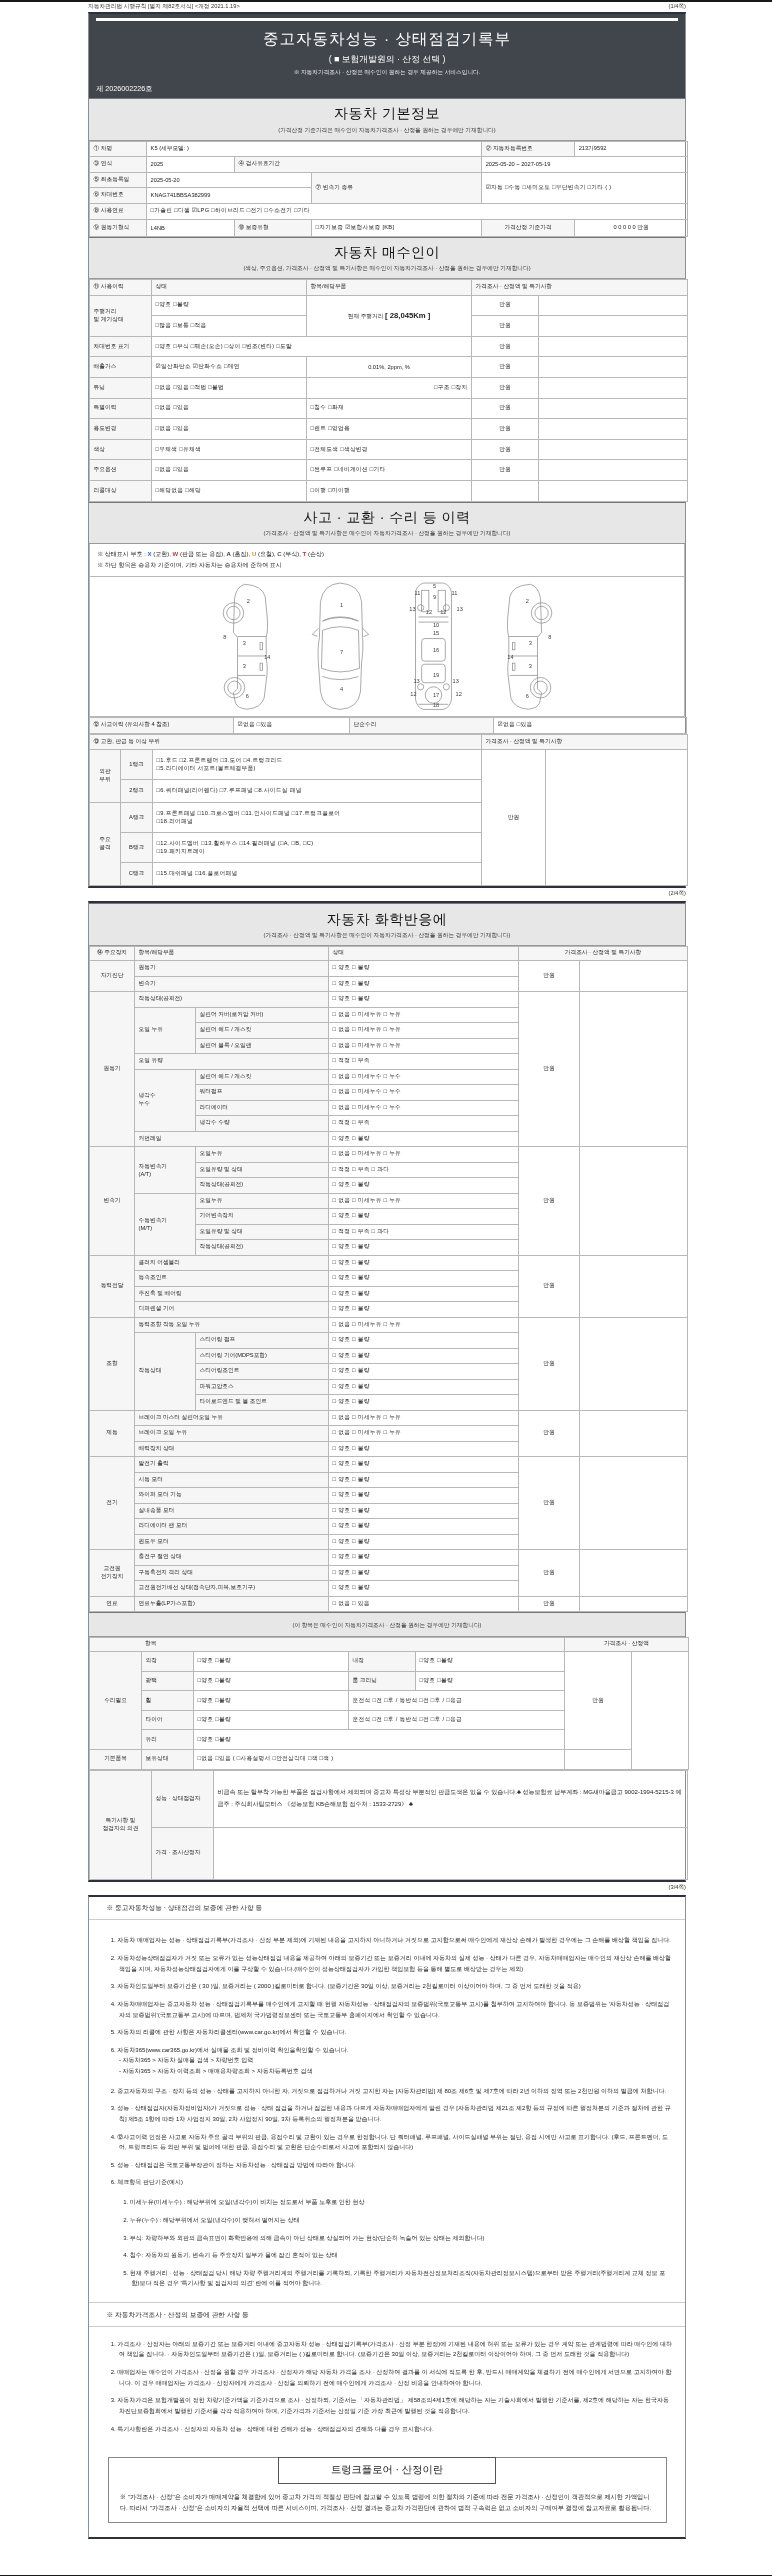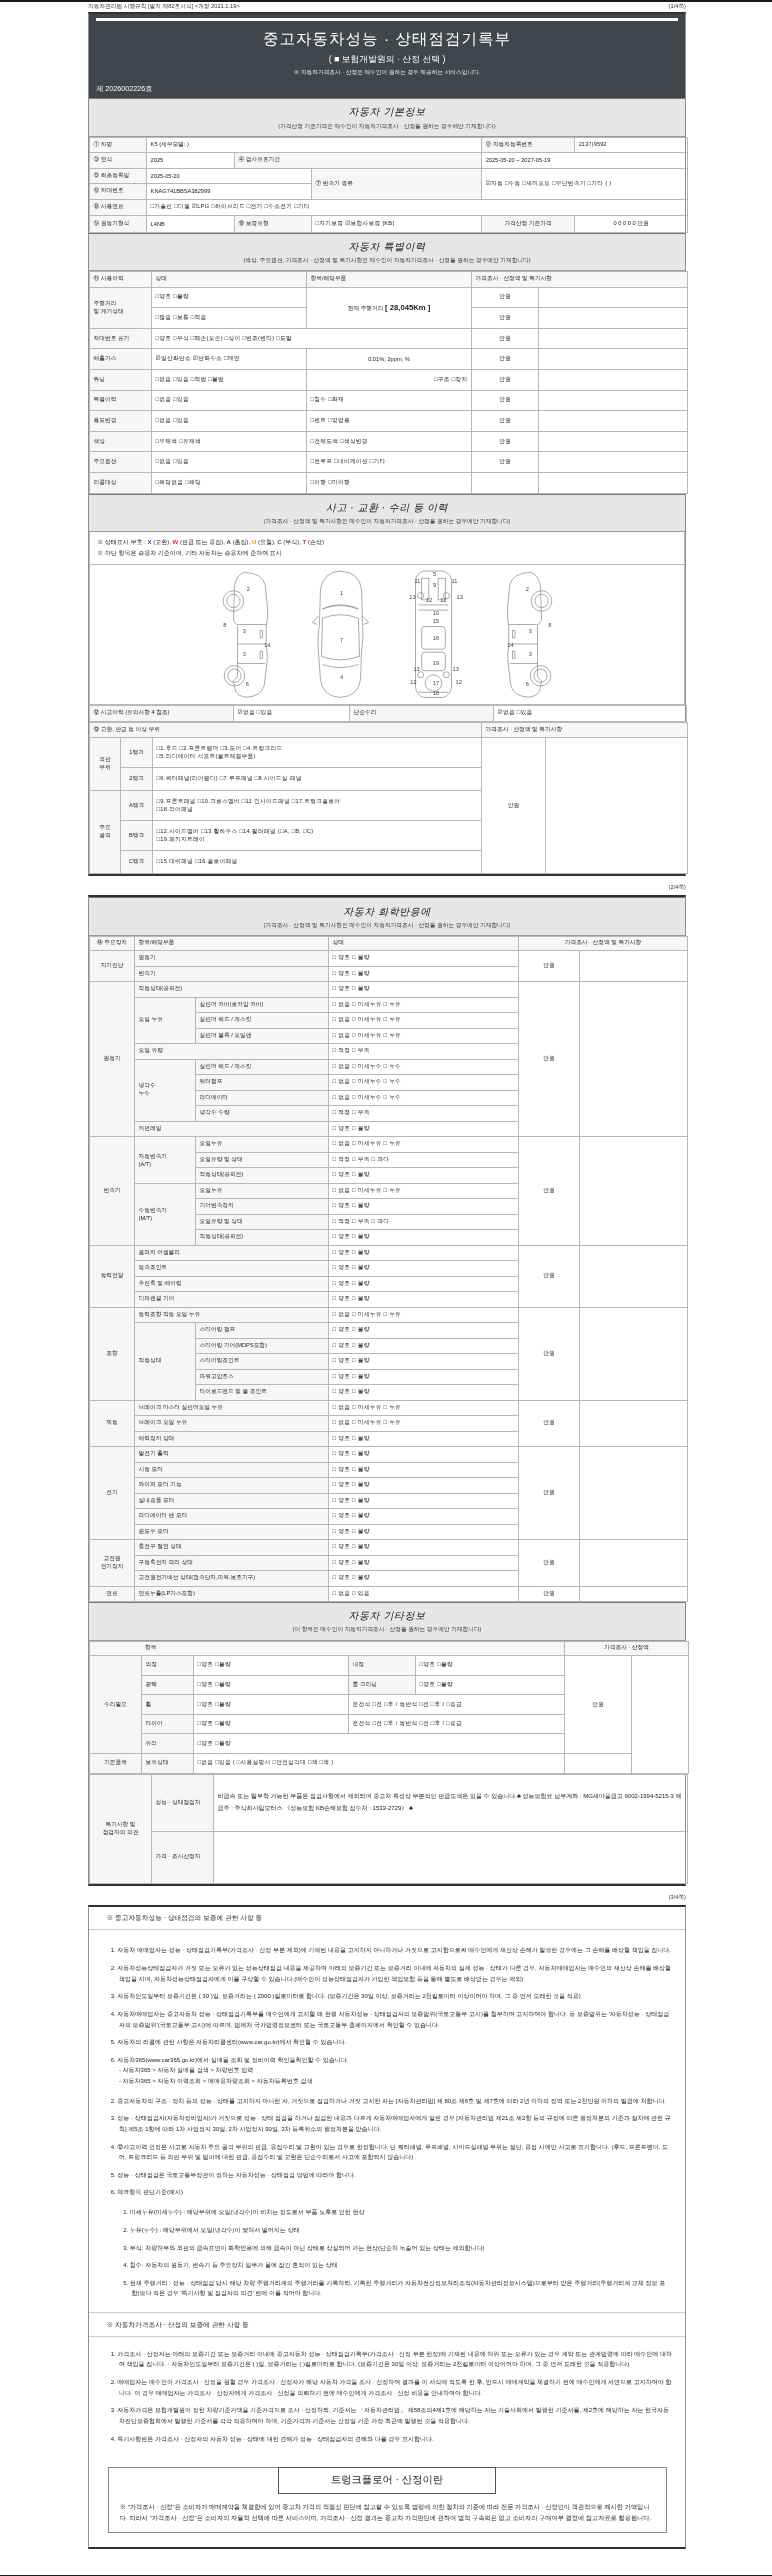"중고자동차성능 · 상태점검기록부" .page { margin-bottom: 8px -> 2px }
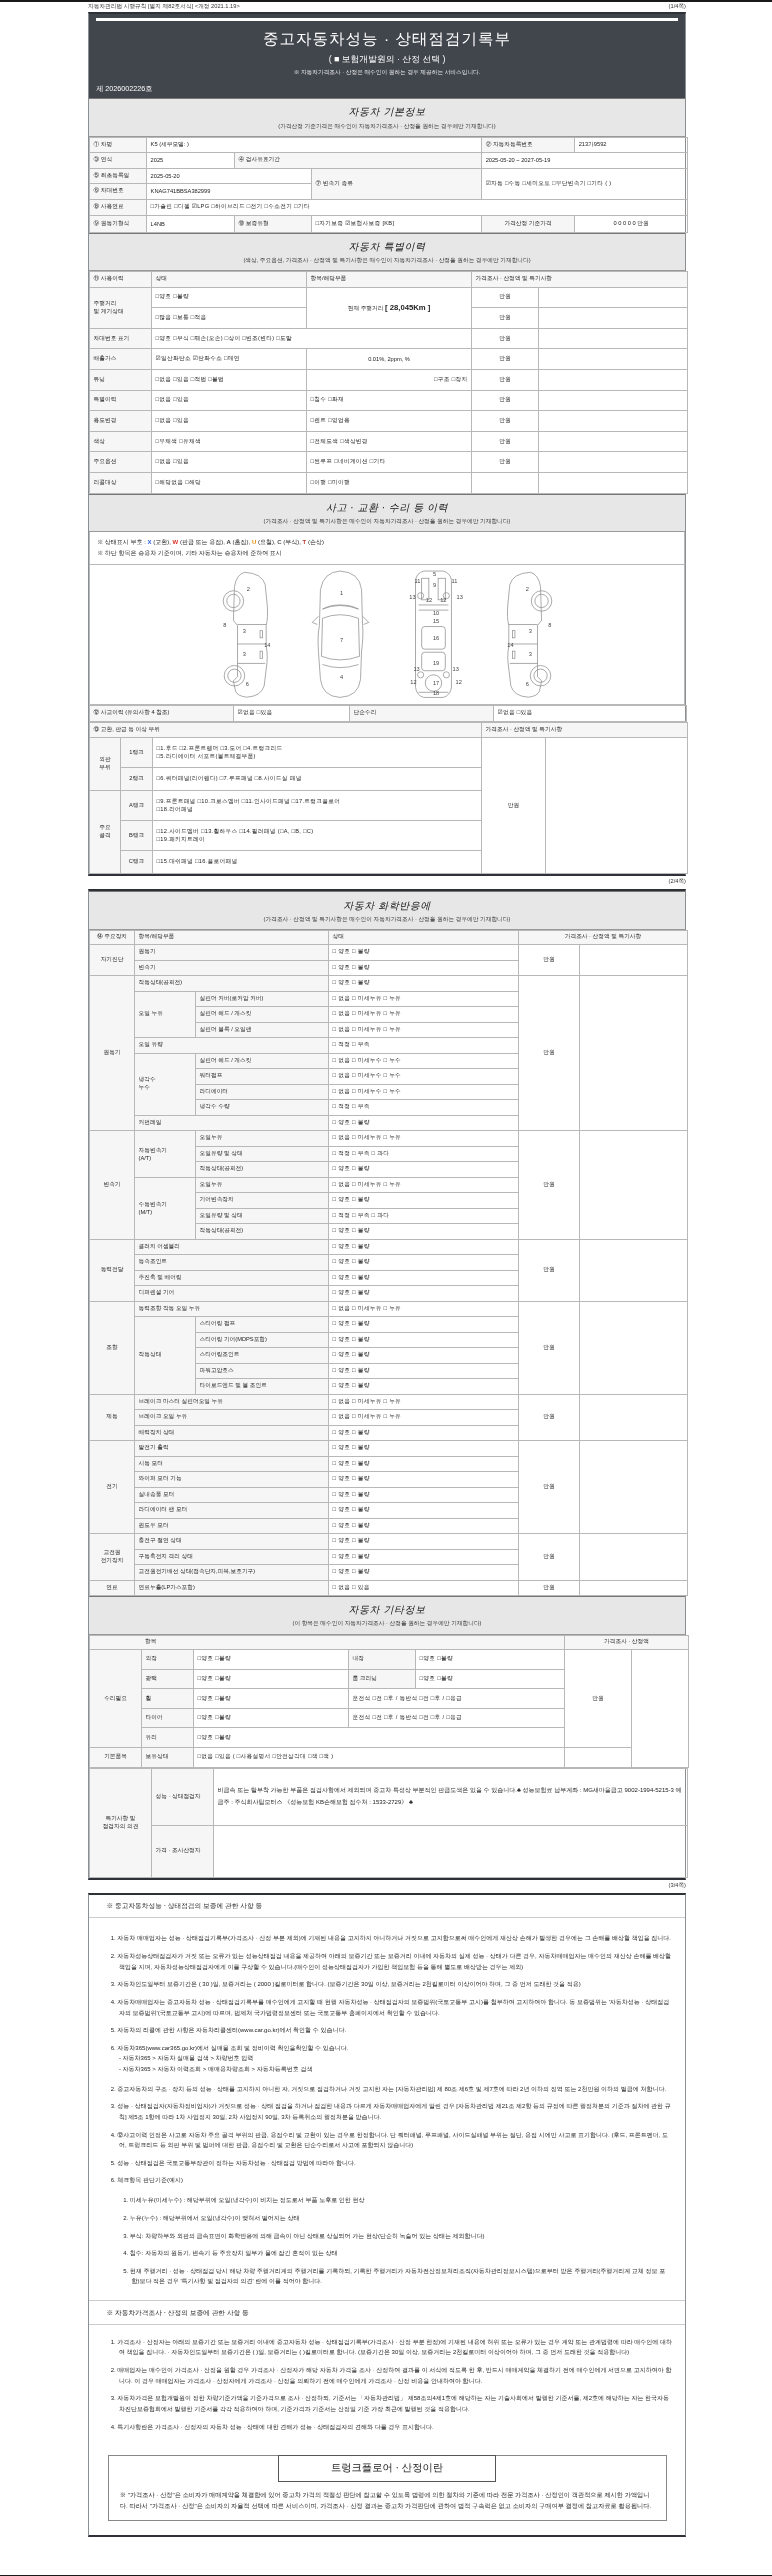"자동차 기본정보" .band .bt { font-size: 10px -> 14px; font-style: italic -> none }
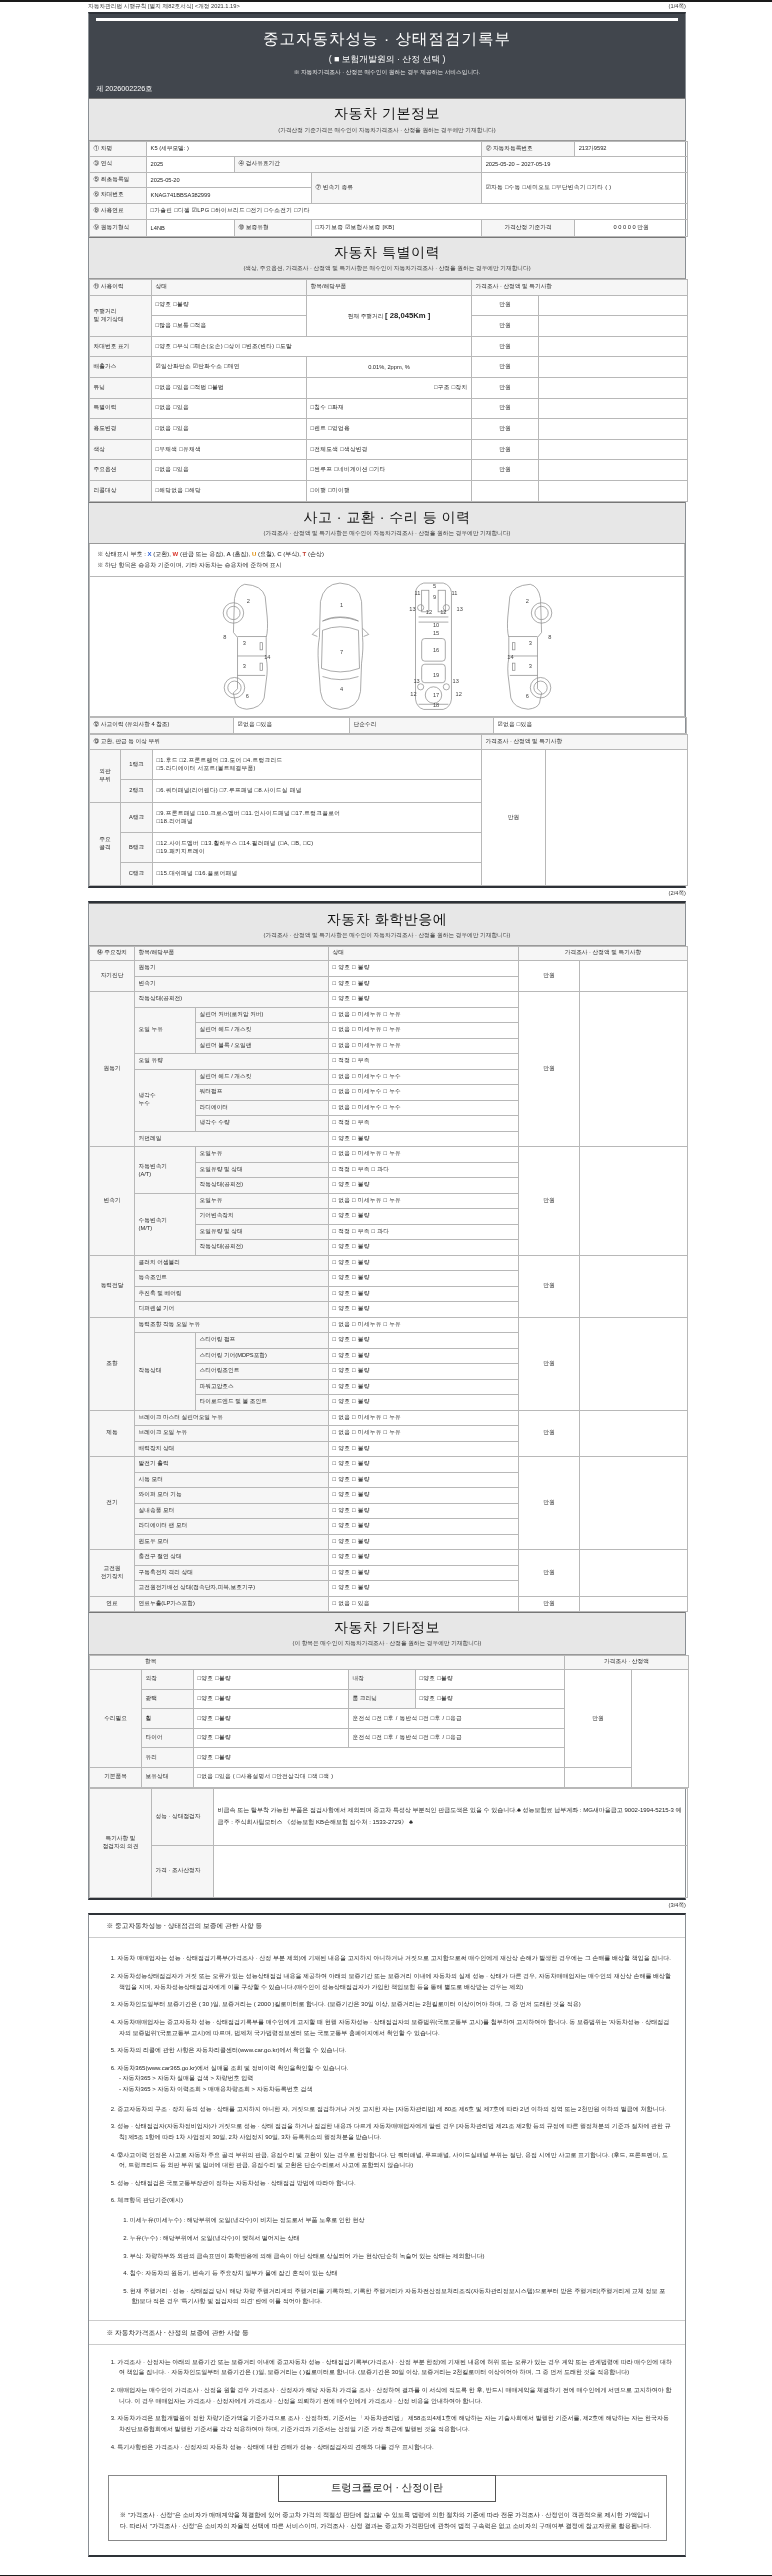"자동차 특별이력" div.bt { text: 특별이력 -> 매수인이 }
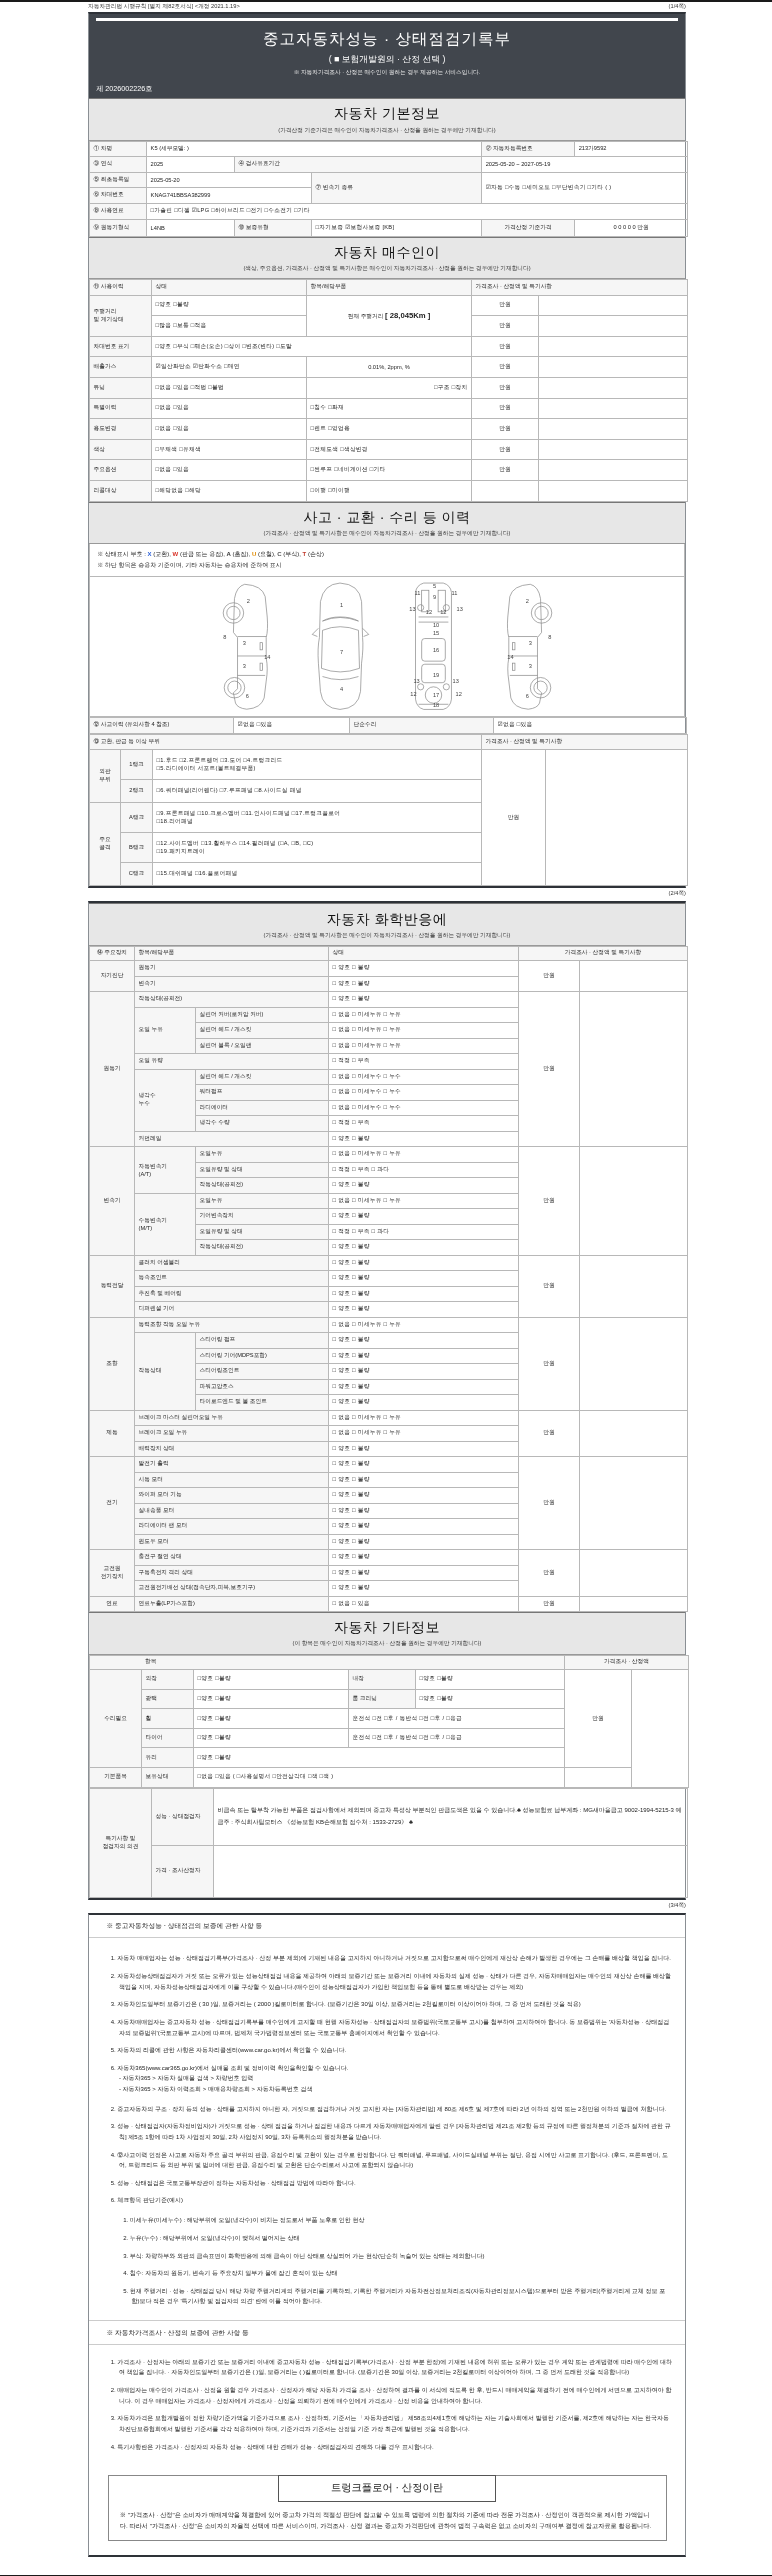"자동차 기타정보" div.bt { html: <div>자동차 기타정보</div> -> none }
